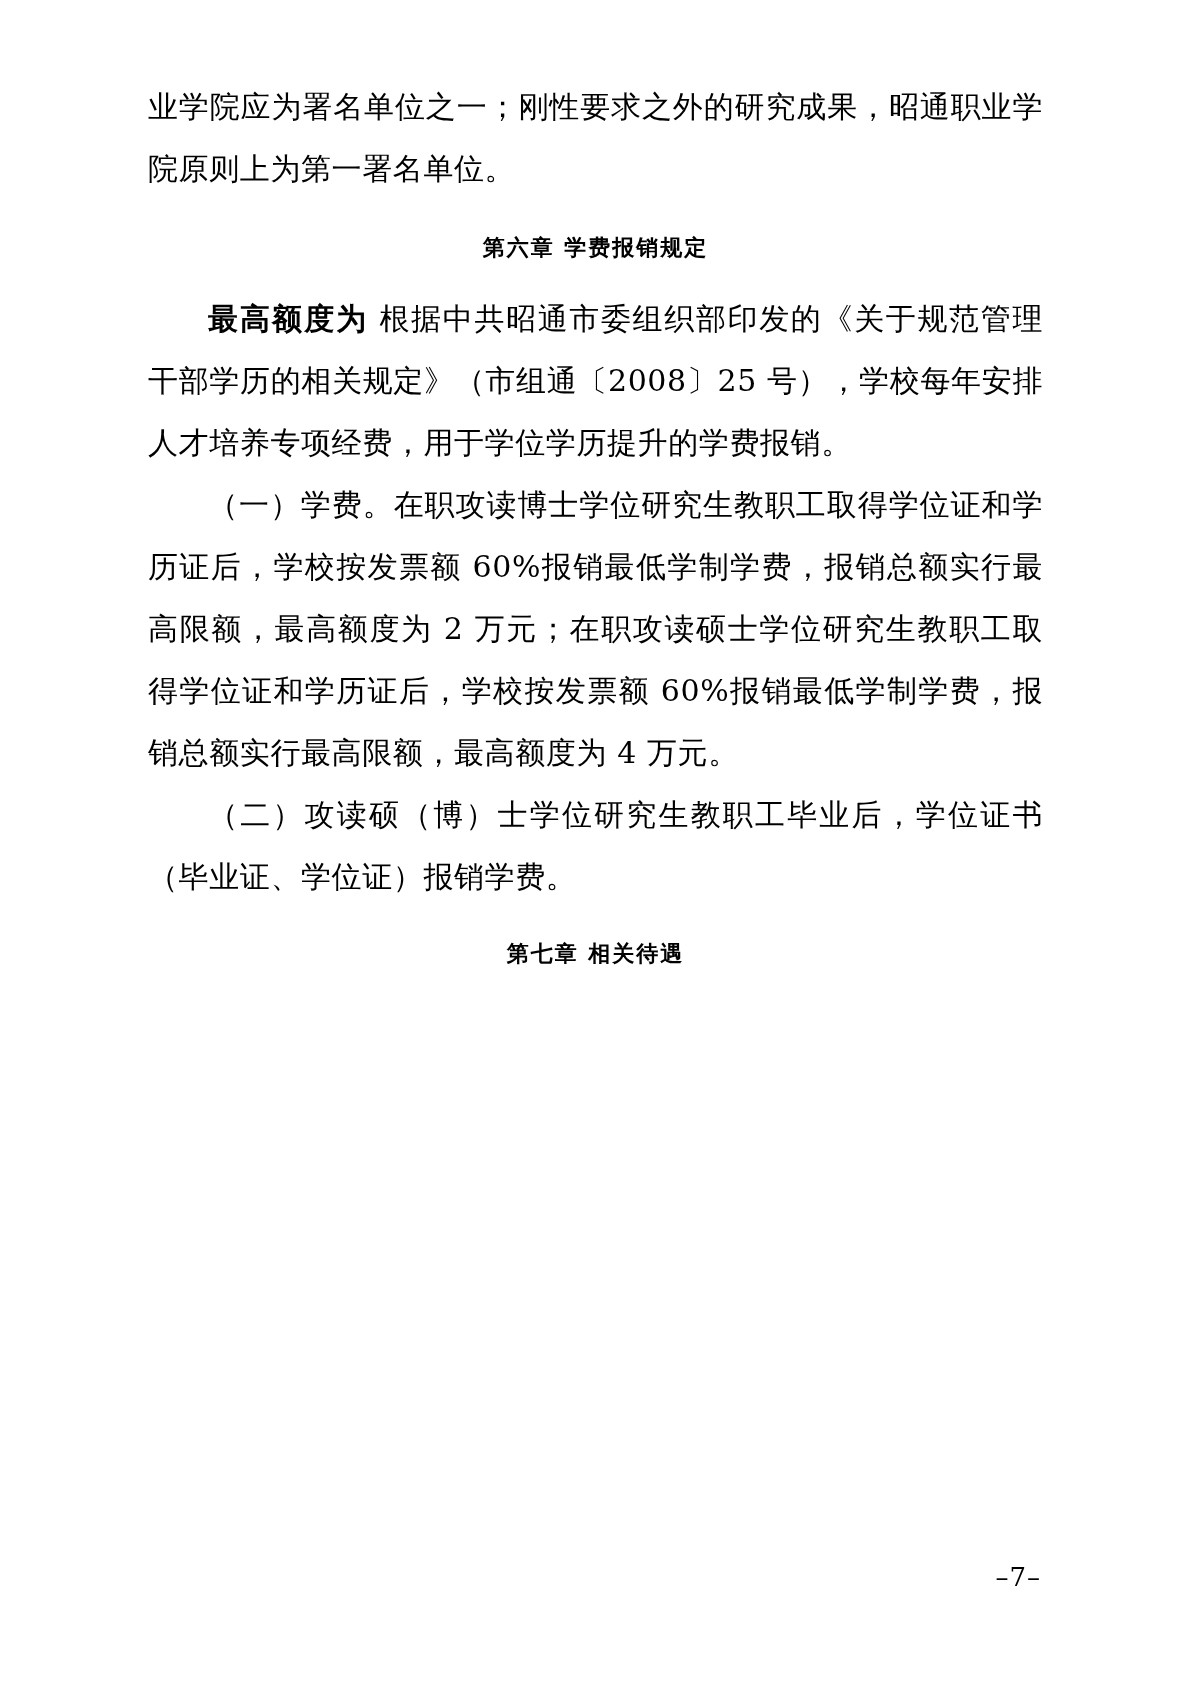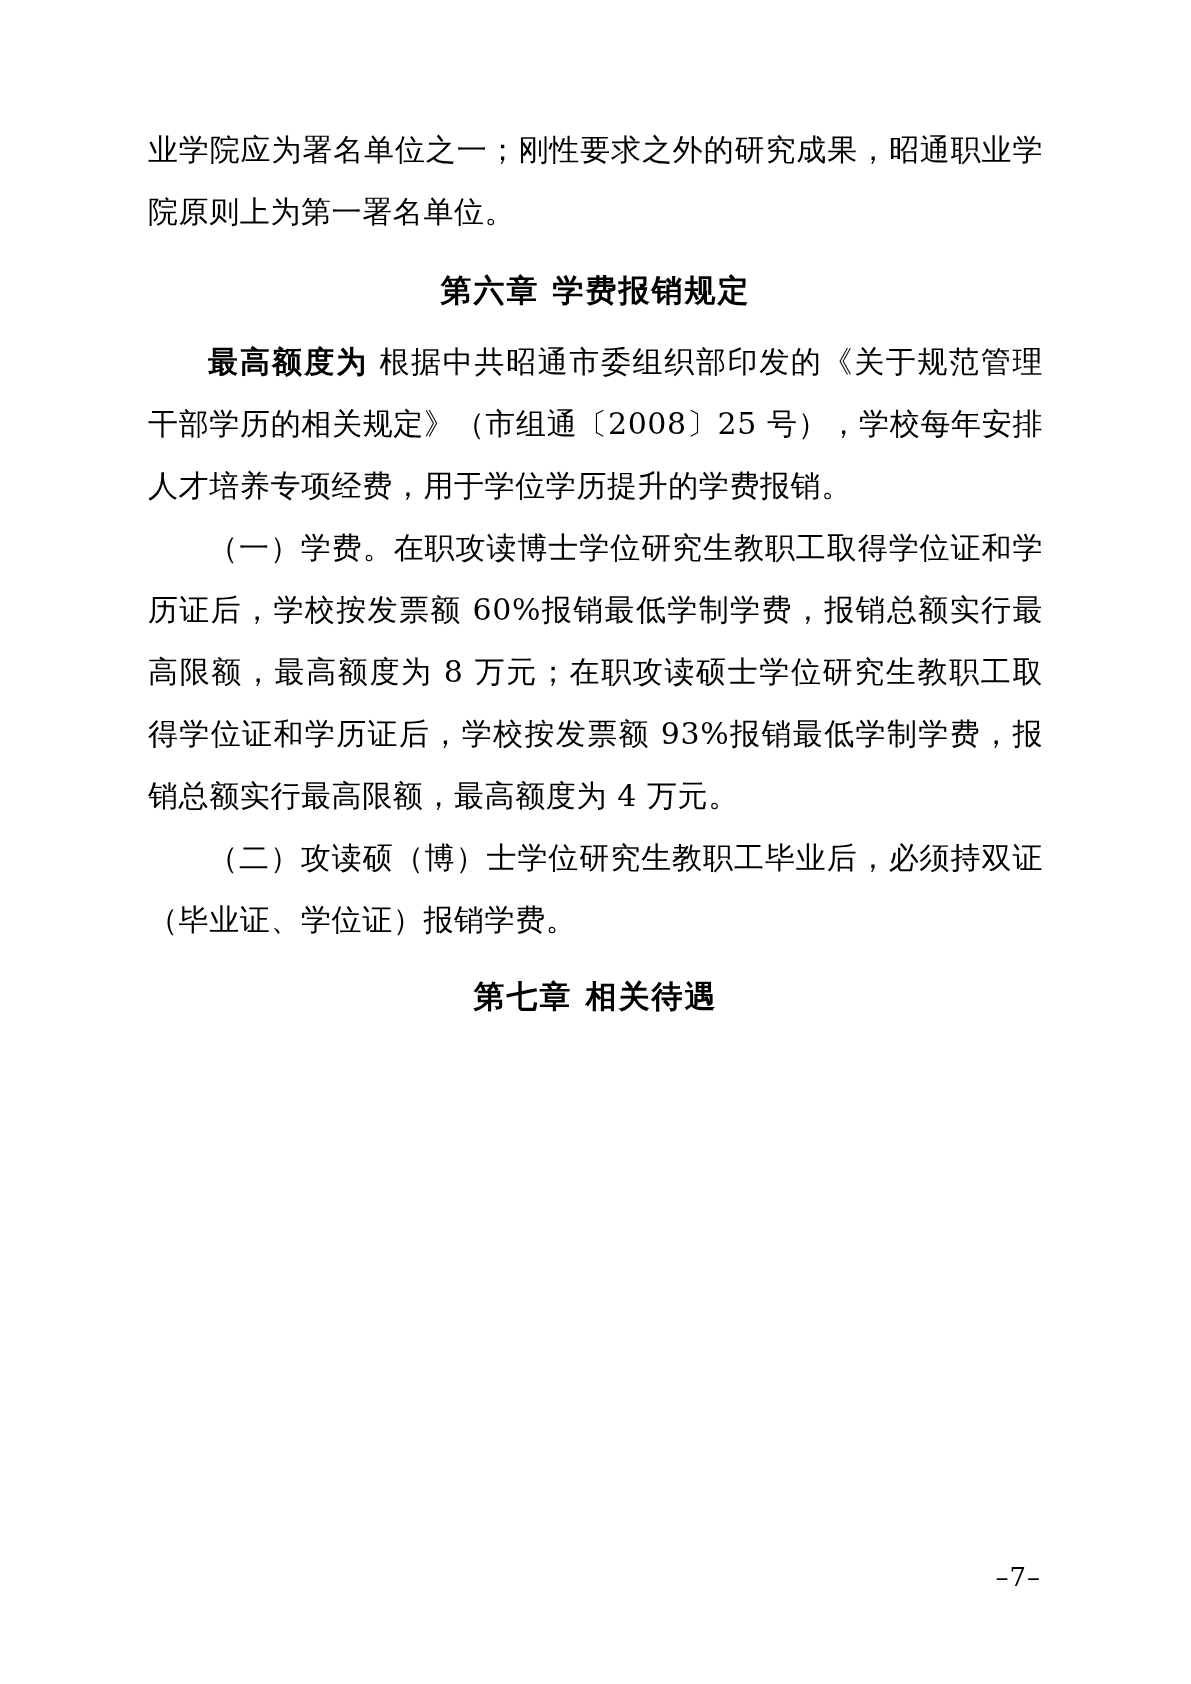"业学院应为署名单位之一；刚性要求之外的研究成果，昭通职业学院原则上为第一署名单位" .page { padding: 119px 148px 60px 148px -> 76px 148px 60px 148px }
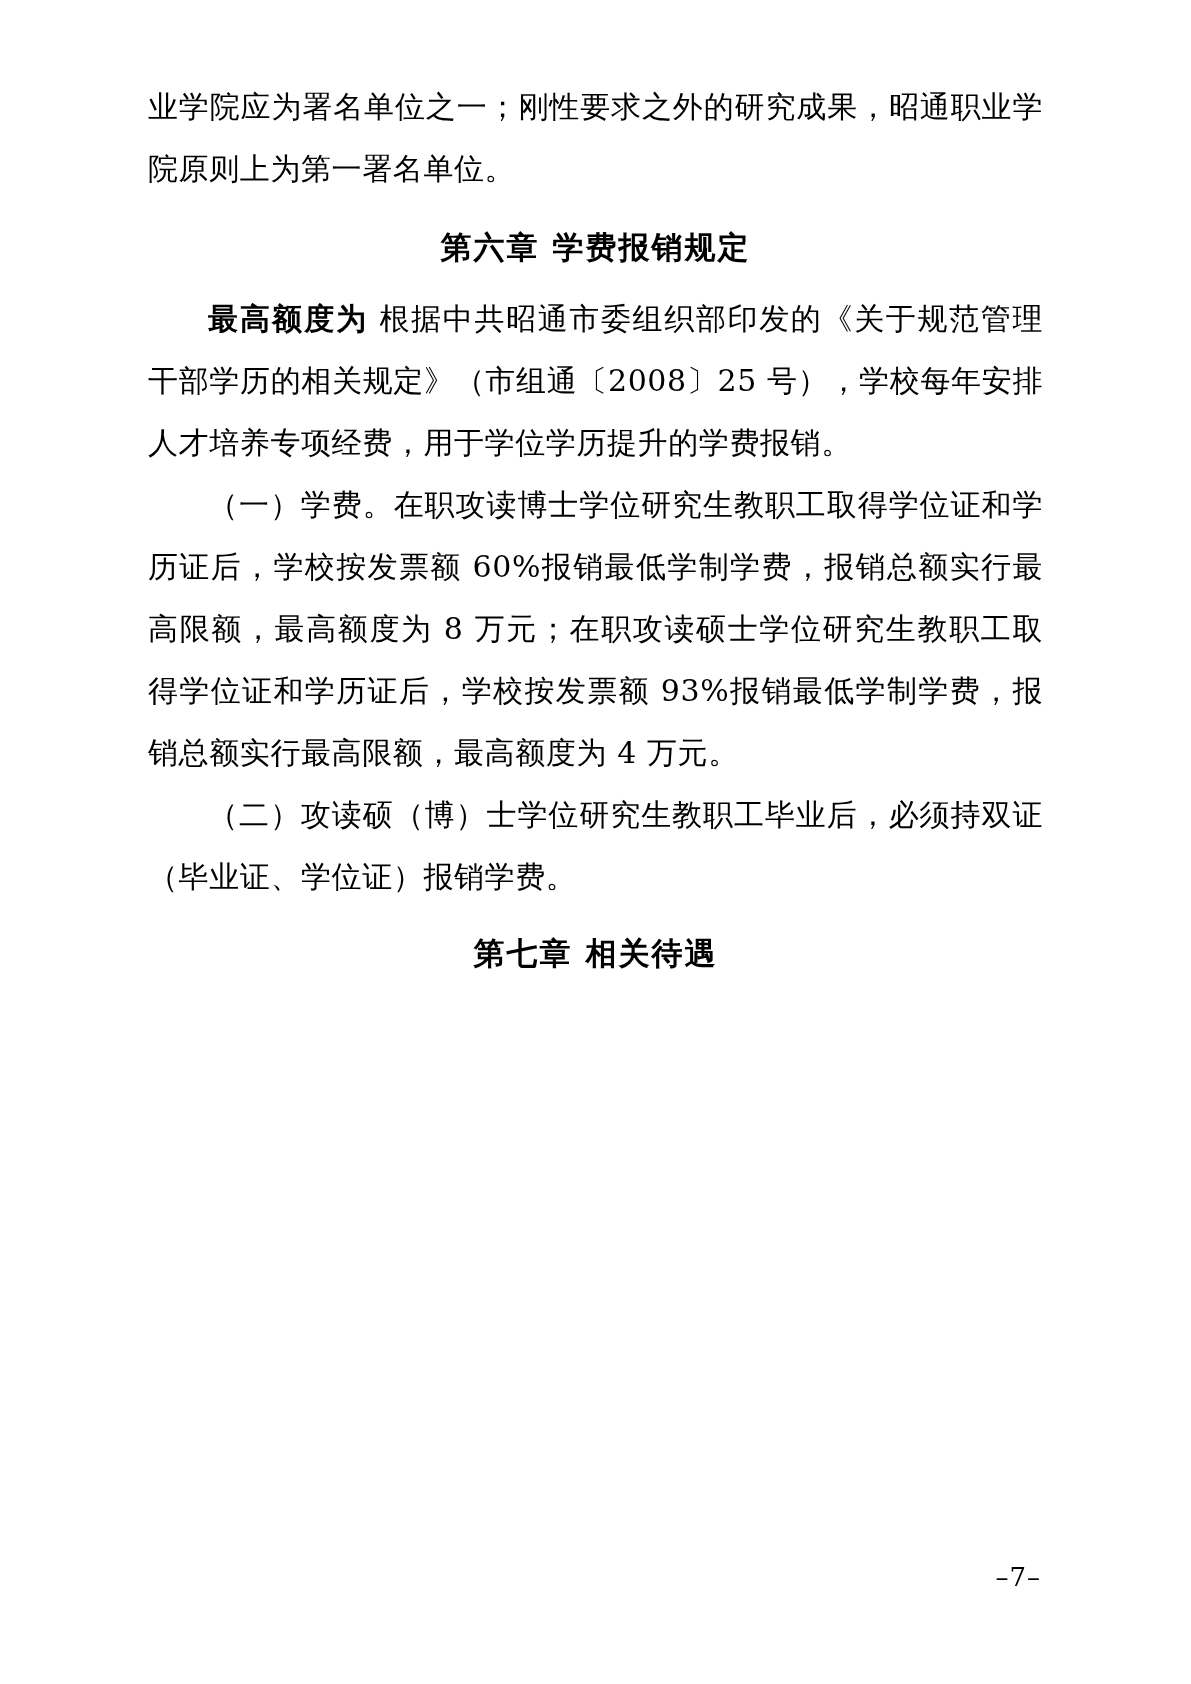"第六章 学费报销规定" .chapter { font-size: 31px -> 22px }
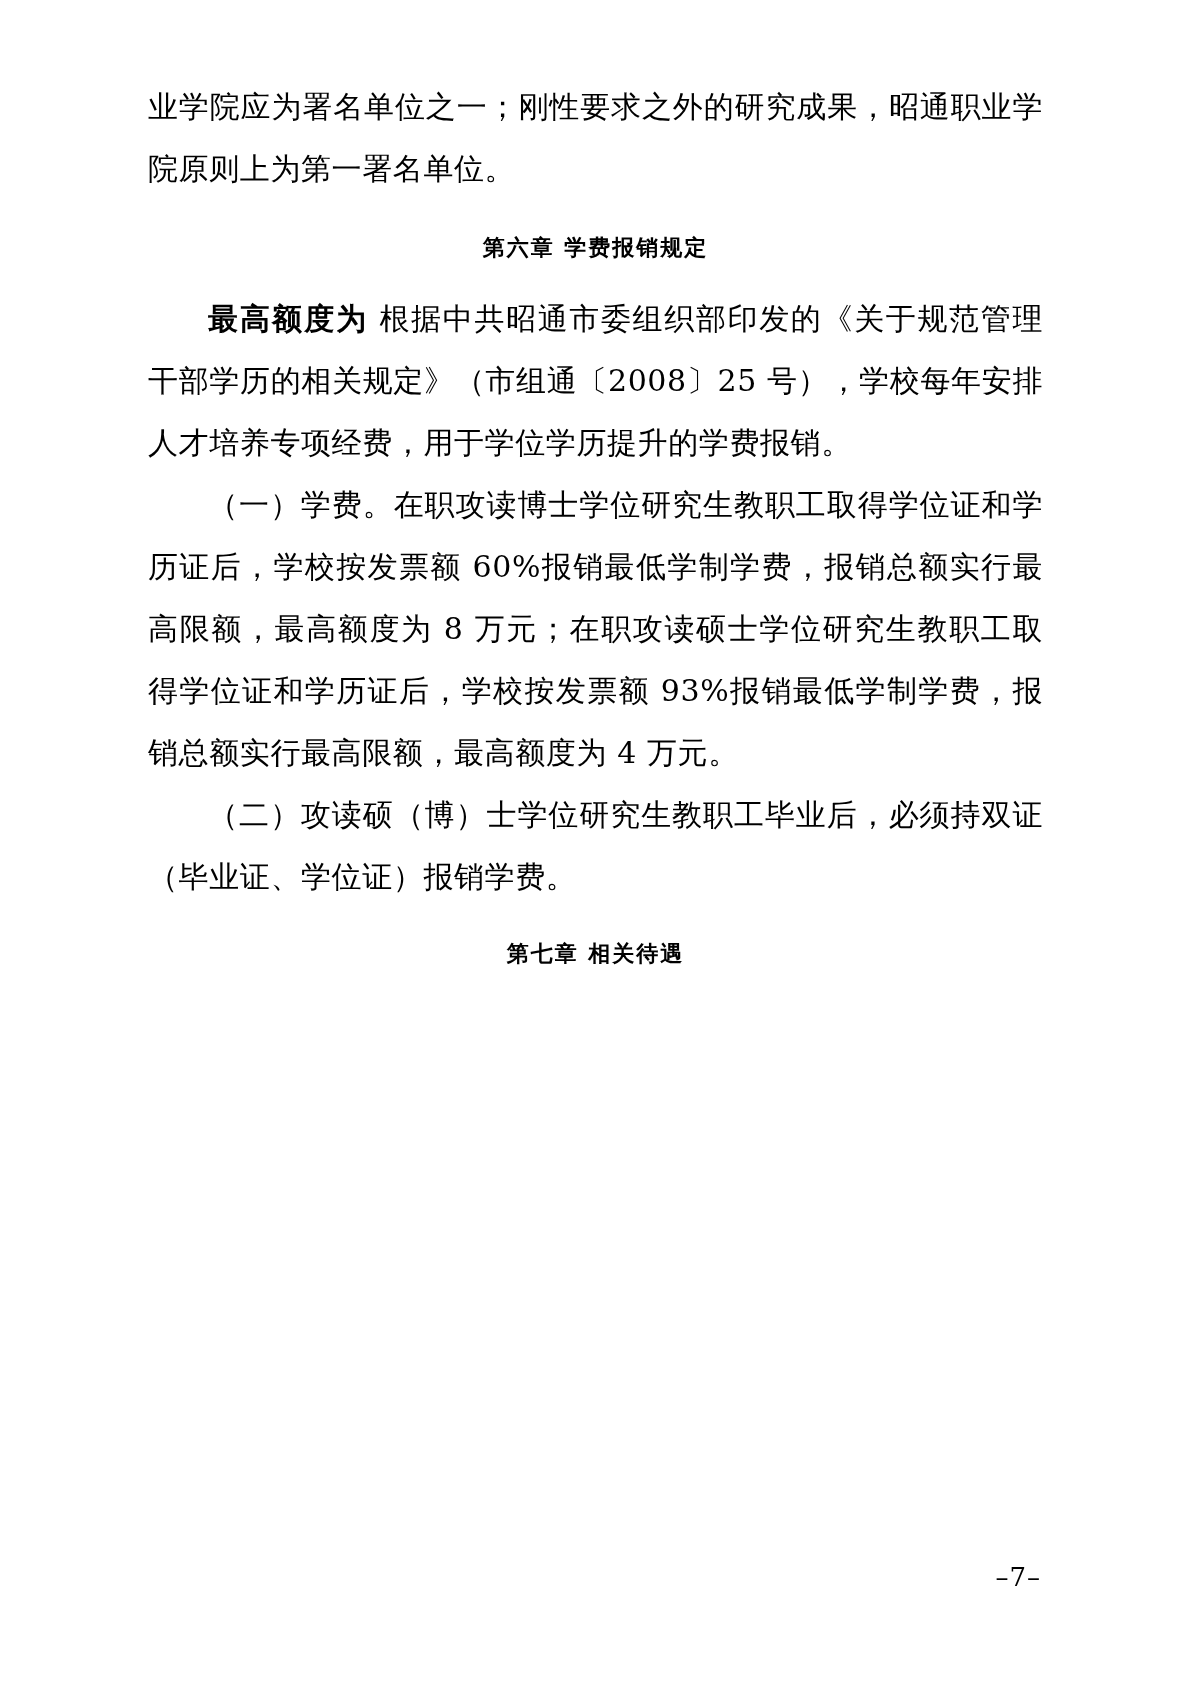"（一）学费。在职攻读博士学位研究生教职工取得学位证和学历证后，学校按发票额" p.para { text: 8 万元；在职攻读硕士学位研究生教职工取得学位证和学历证后，学校按发票额 93% -> 2 万元；在职攻读硕士学位研究生教职工取得学位证和学历证后，学校按发票额 60% }
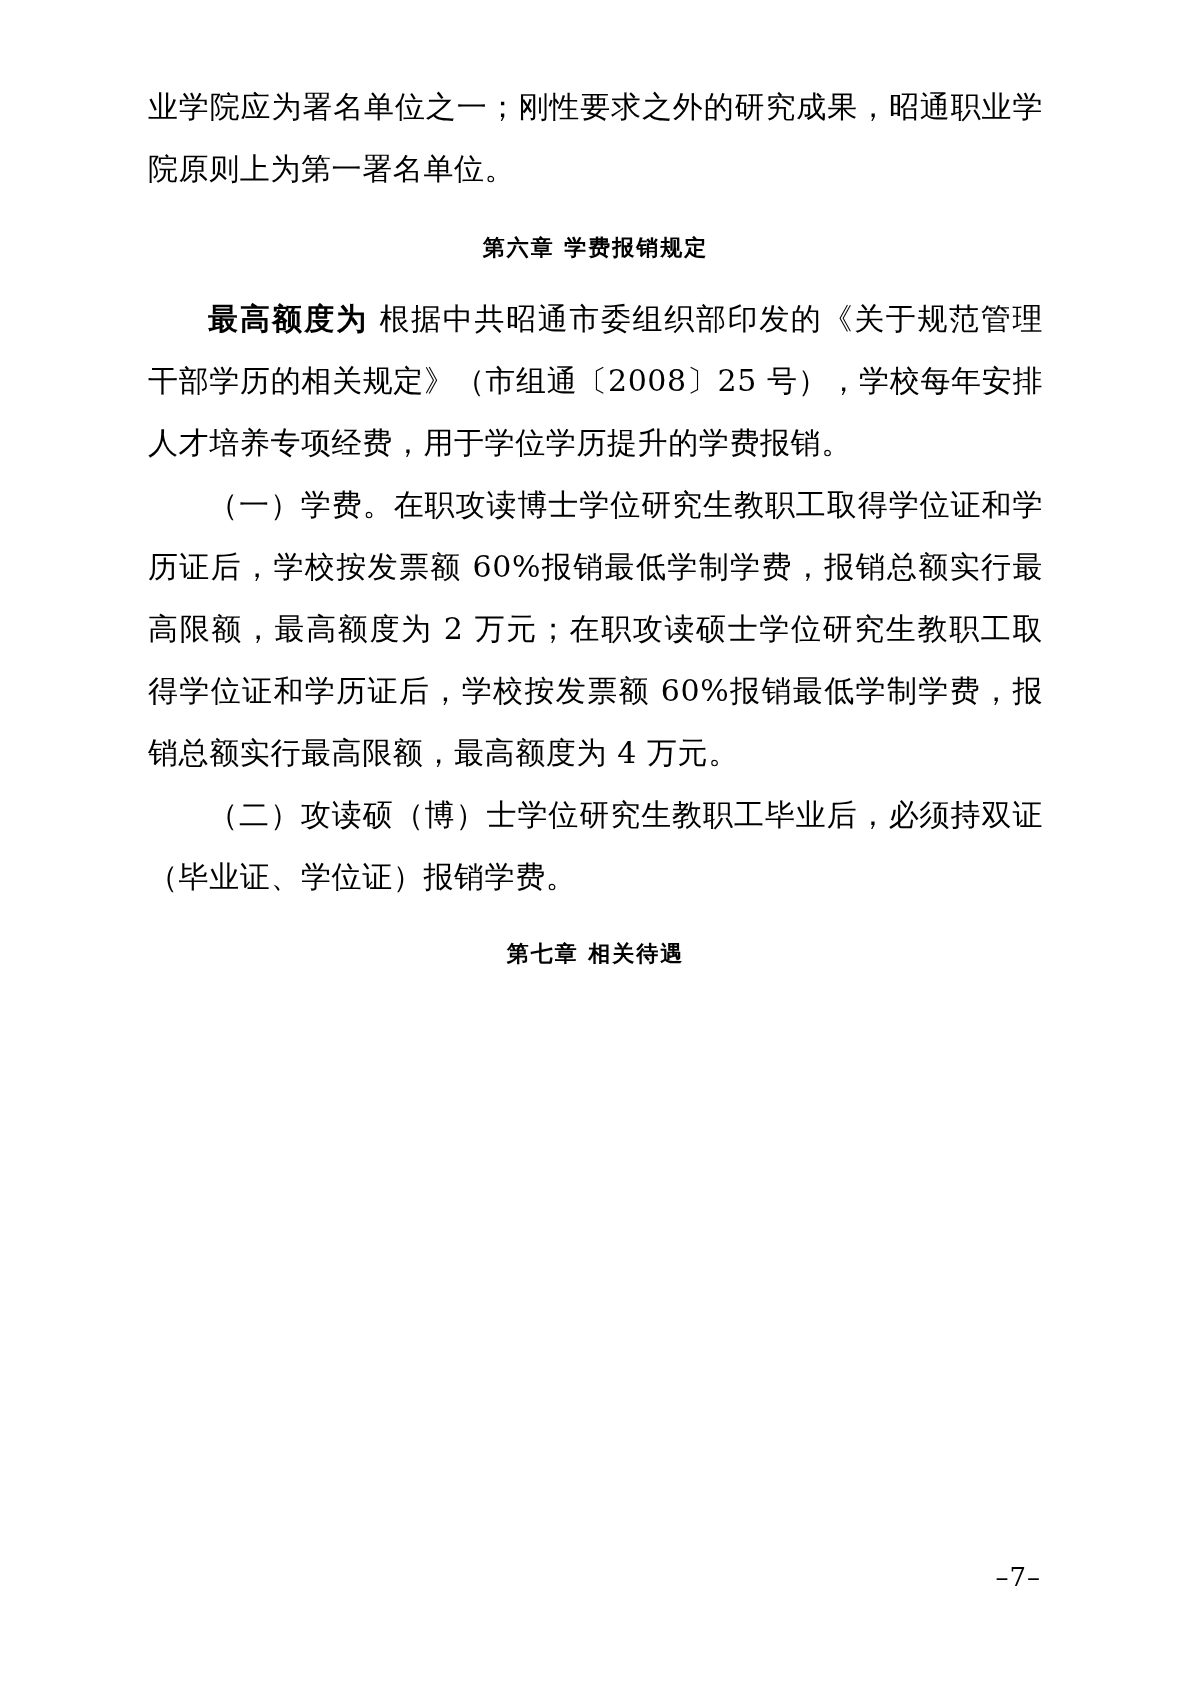"（二）攻读硕（博）士学位研究生教职工毕业后，必须持双证（毕业证、学位证）报销学费" p.para { text: 必须持双证 -> 学位证书 }
